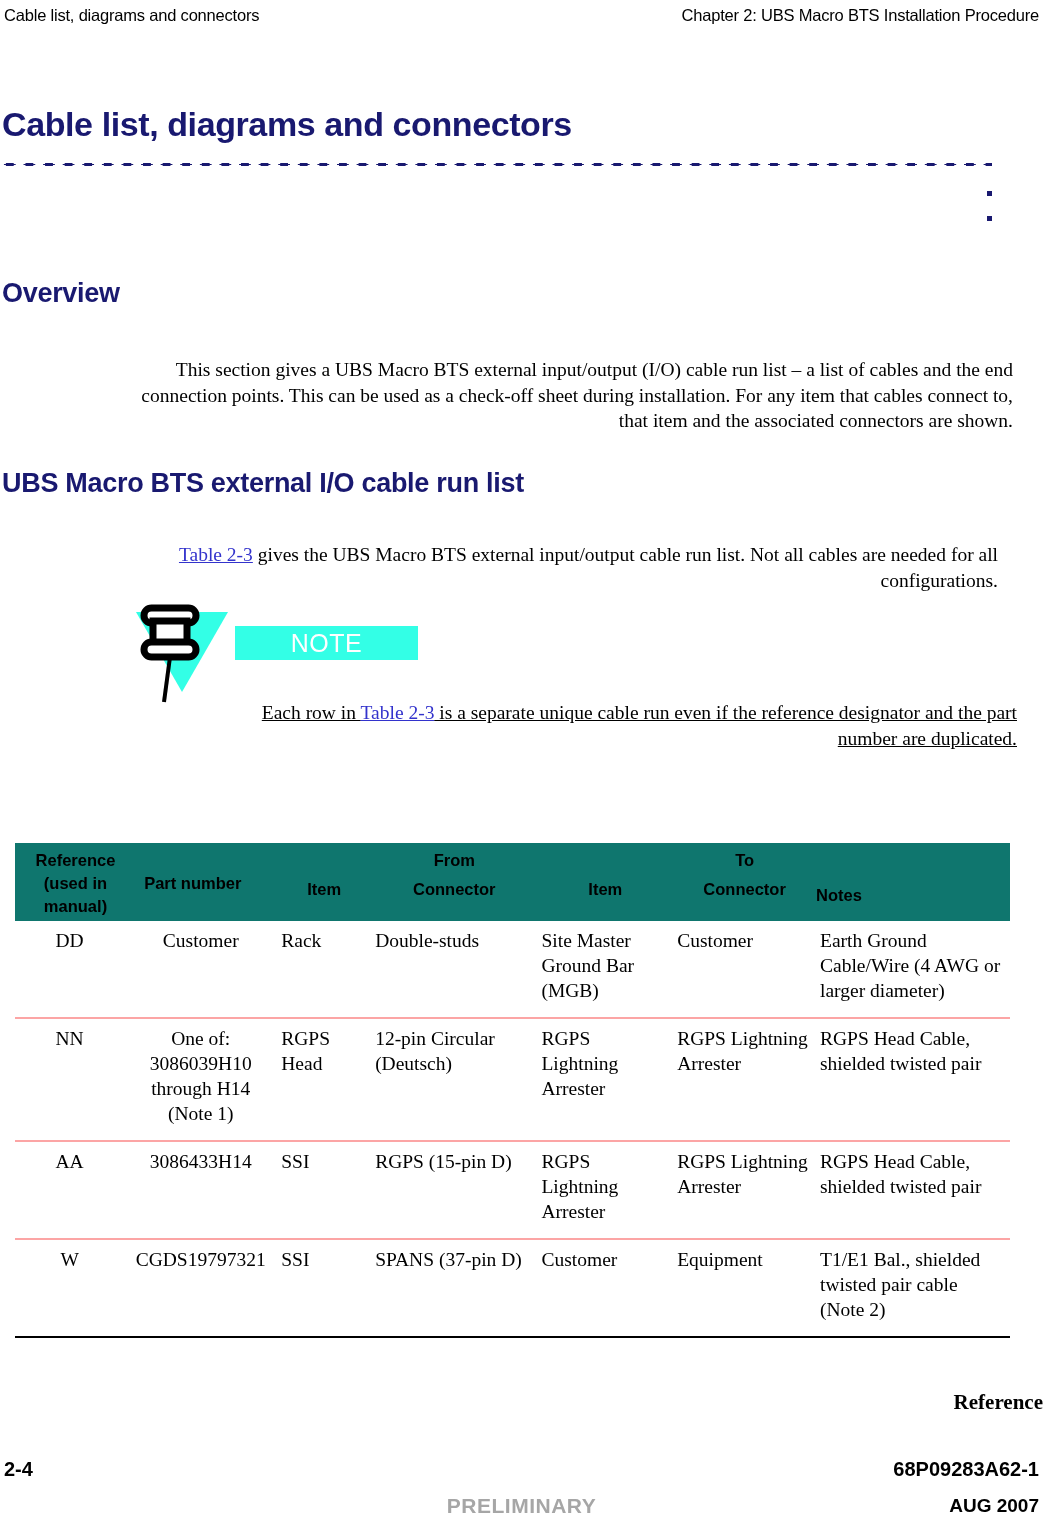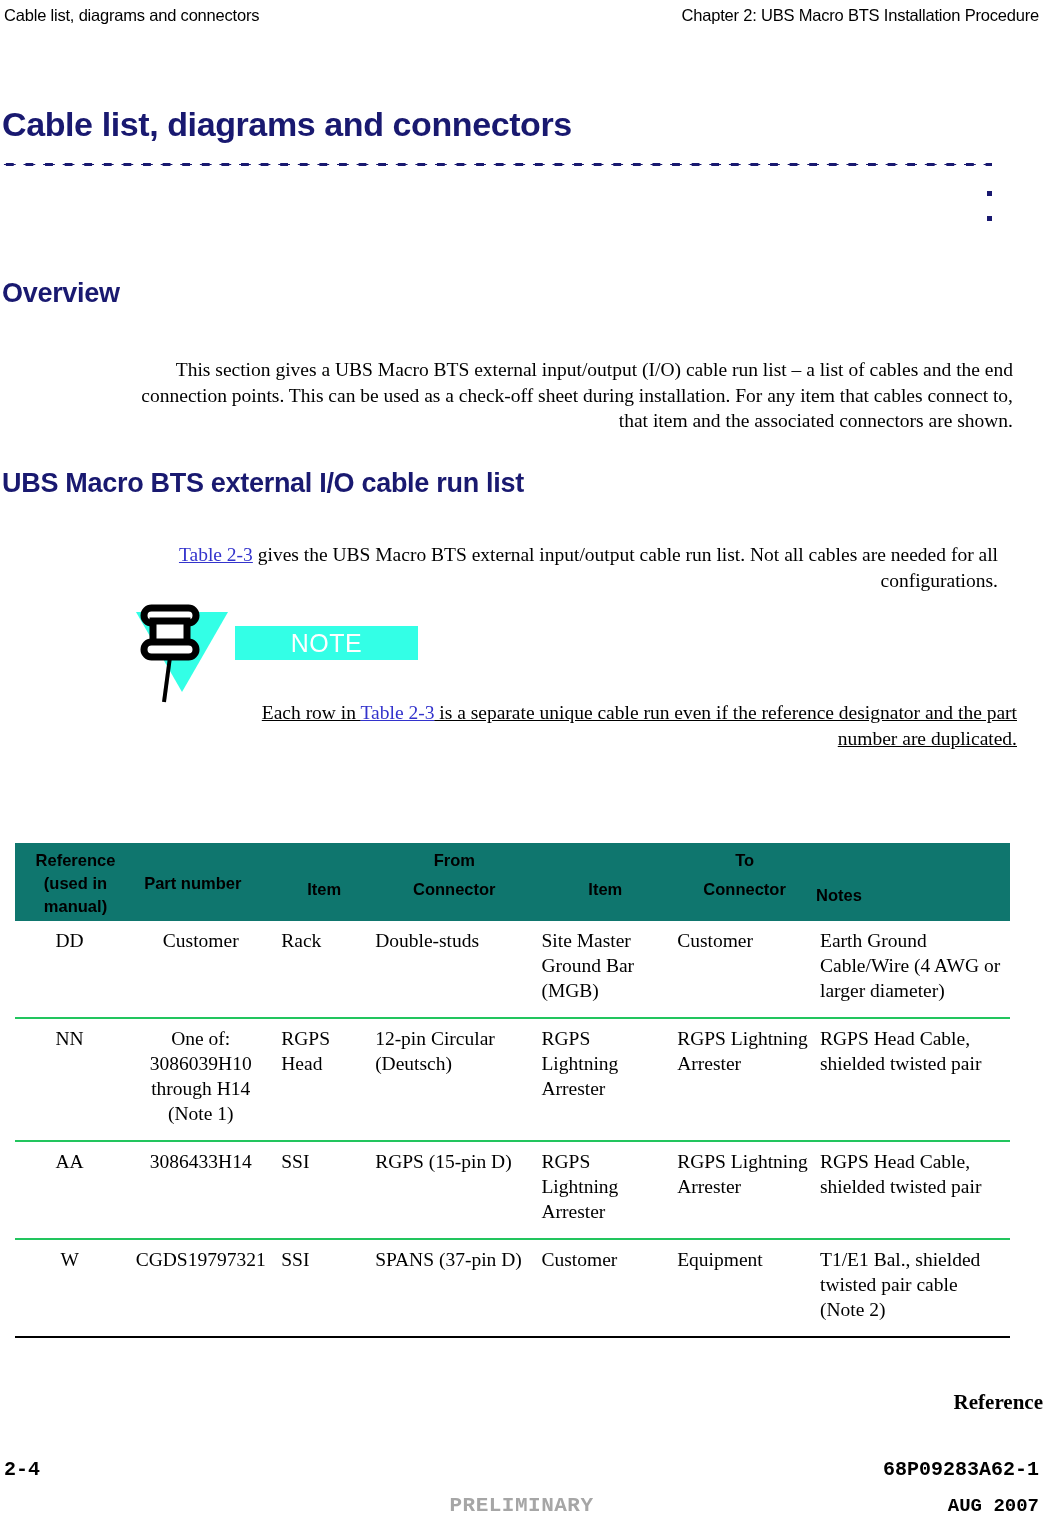"DD" .cable-table tbody td { border-bottom: 2px solid #22c55e -> 2px solid #fca5a5 }
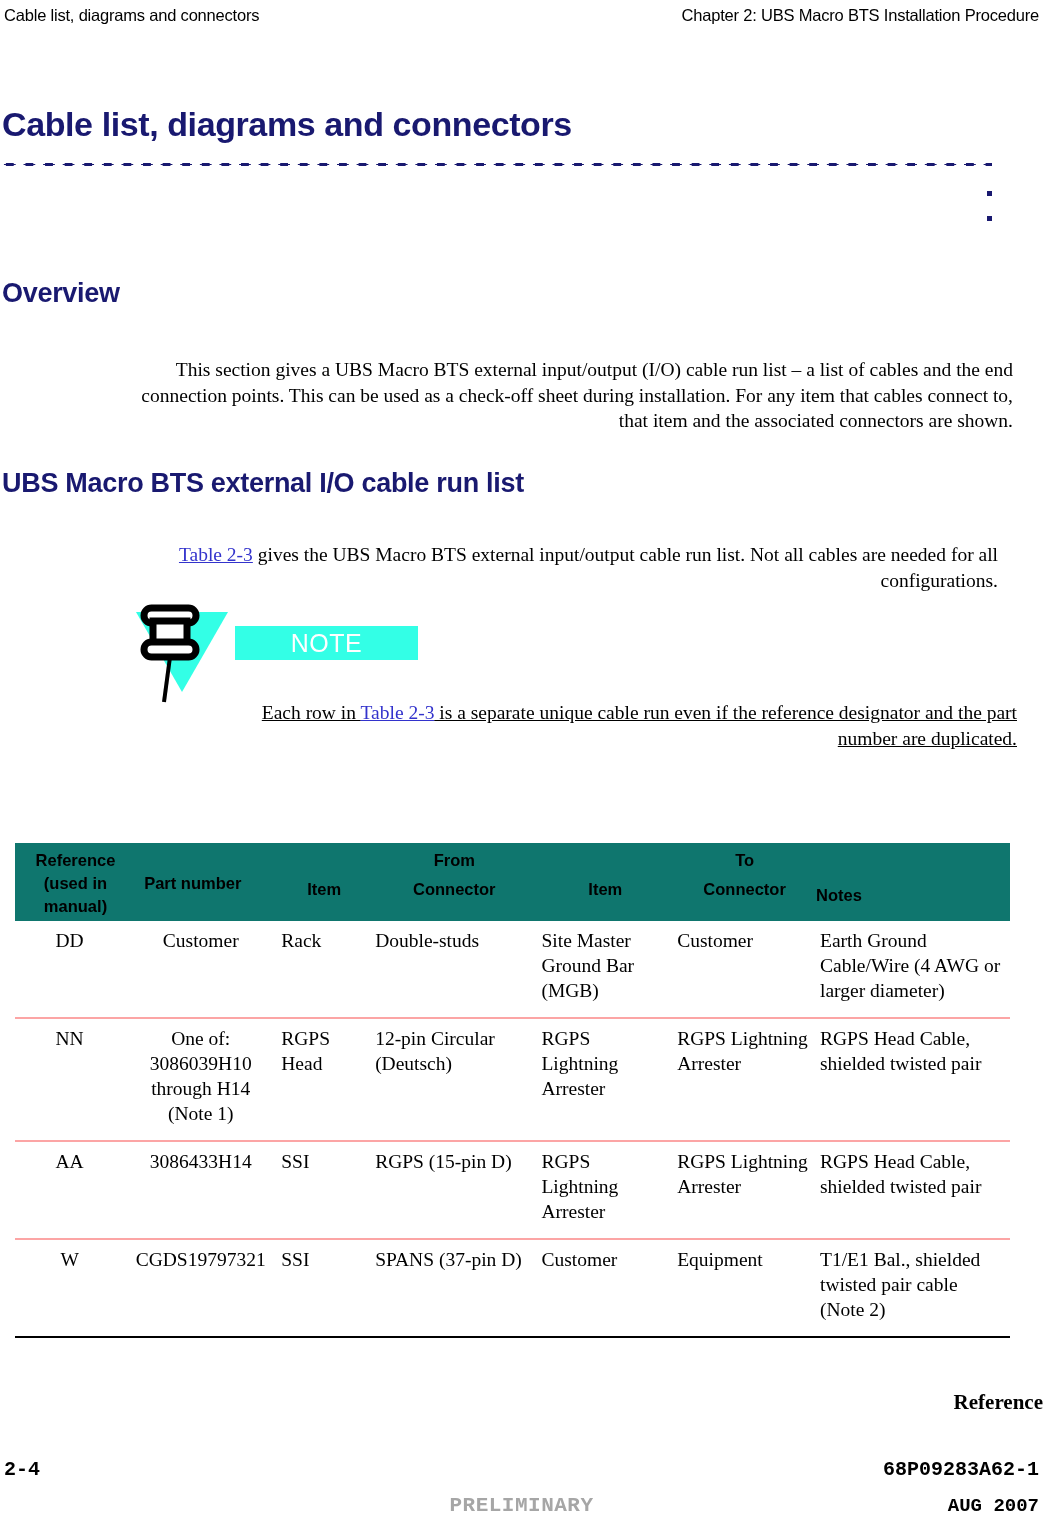"2-4" .footer { font-family: Liberation Mono, monospace -> Liberation Sans, sans-serif }
